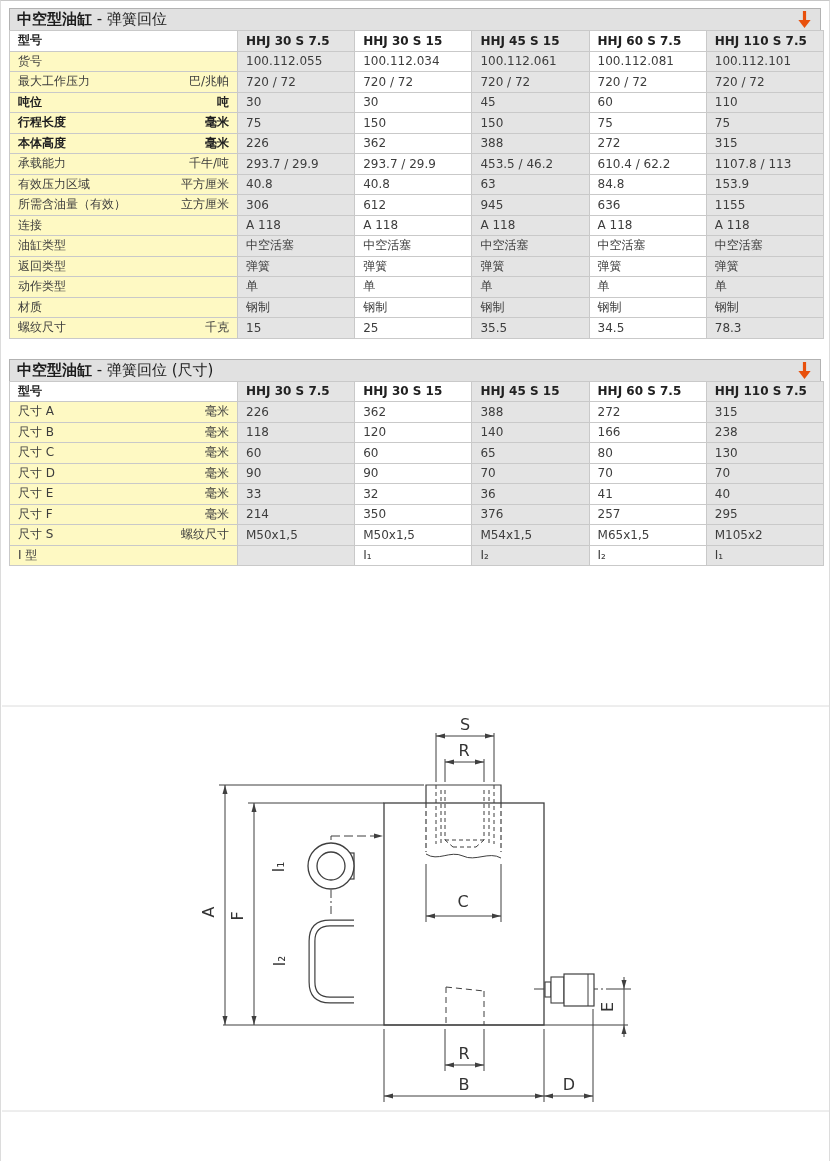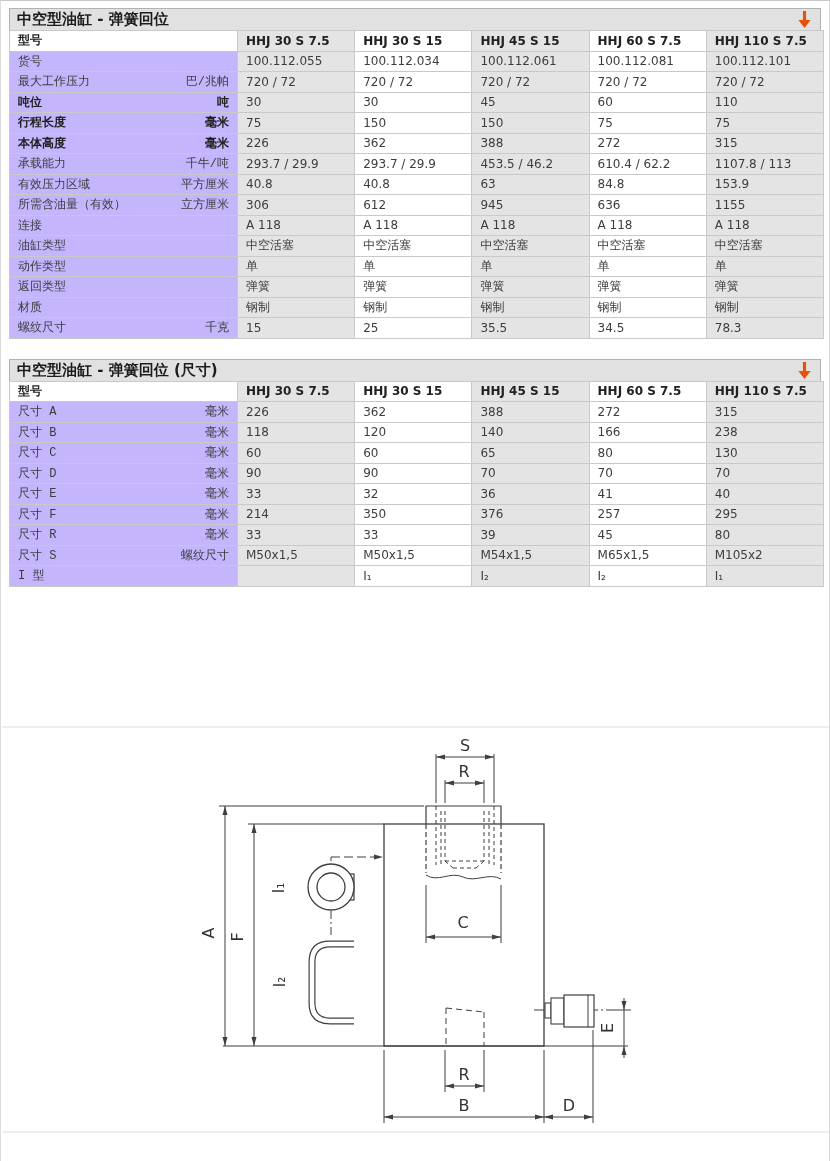"- 弹簧回位" .section-header .hdr-rest { font-weight: bold -> normal }
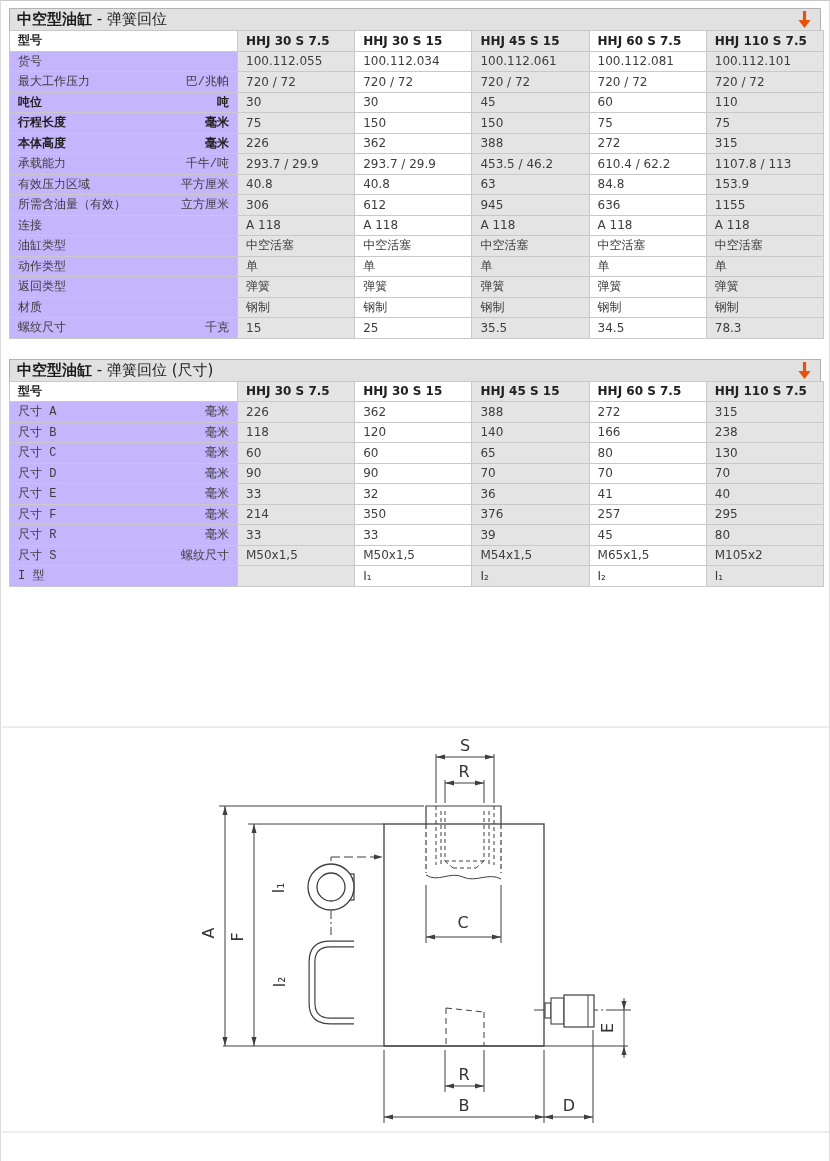"货号" table.spec td.label-col { background: #c4b5fd -> #fef9c3; font-family: Liberation Mono, monospace -> none }
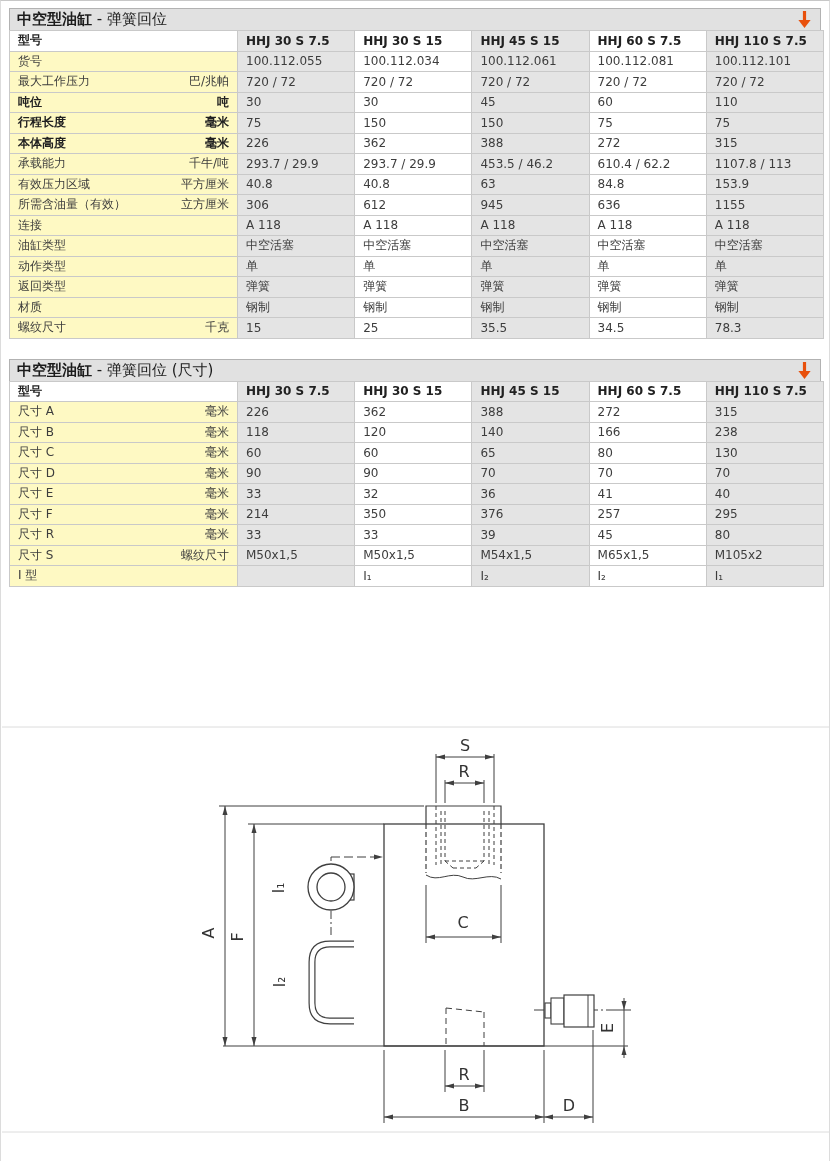"动作类型" tr { order: before "返回类型" -> after "返回类型" }
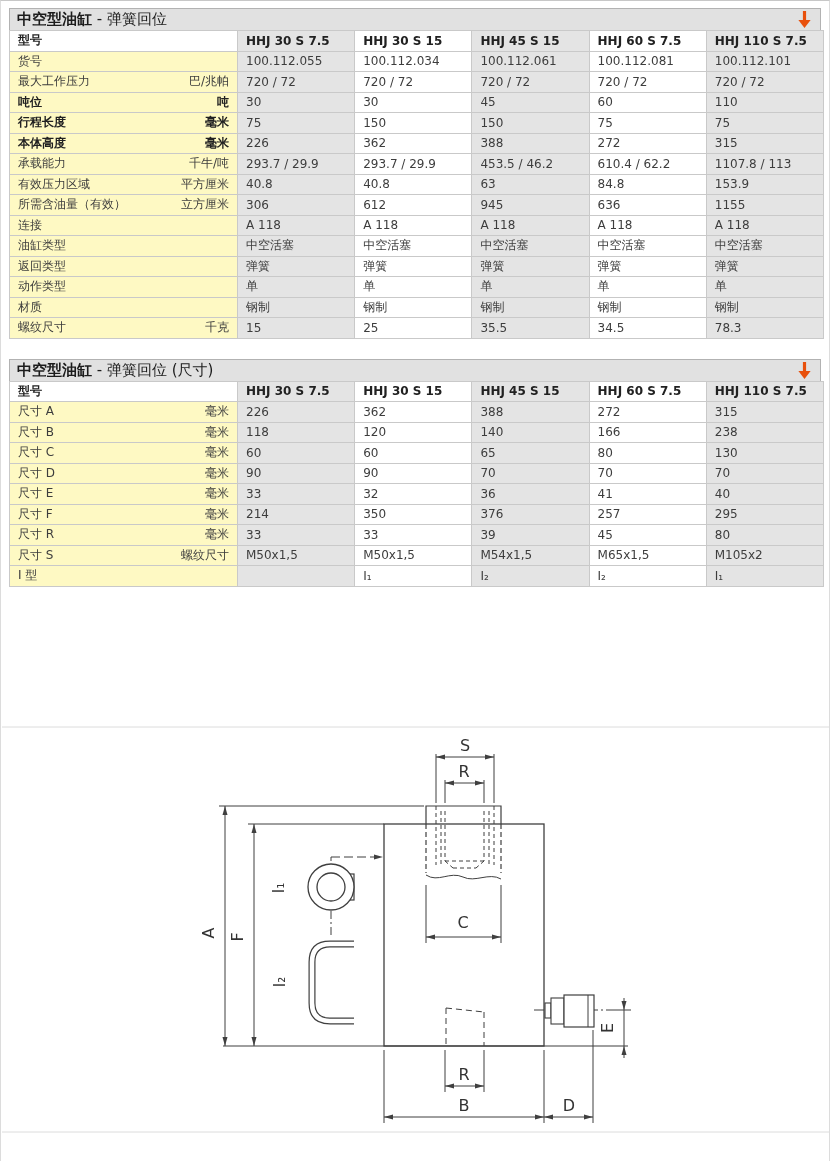"尺寸 R" tr { html: <tr> <td><span>尺寸 R</span><span>毫米</span></td> <td>33</td> <td>33</td> <td>39</td> <td>45</td> <td>80</td> </tr> -> none }
